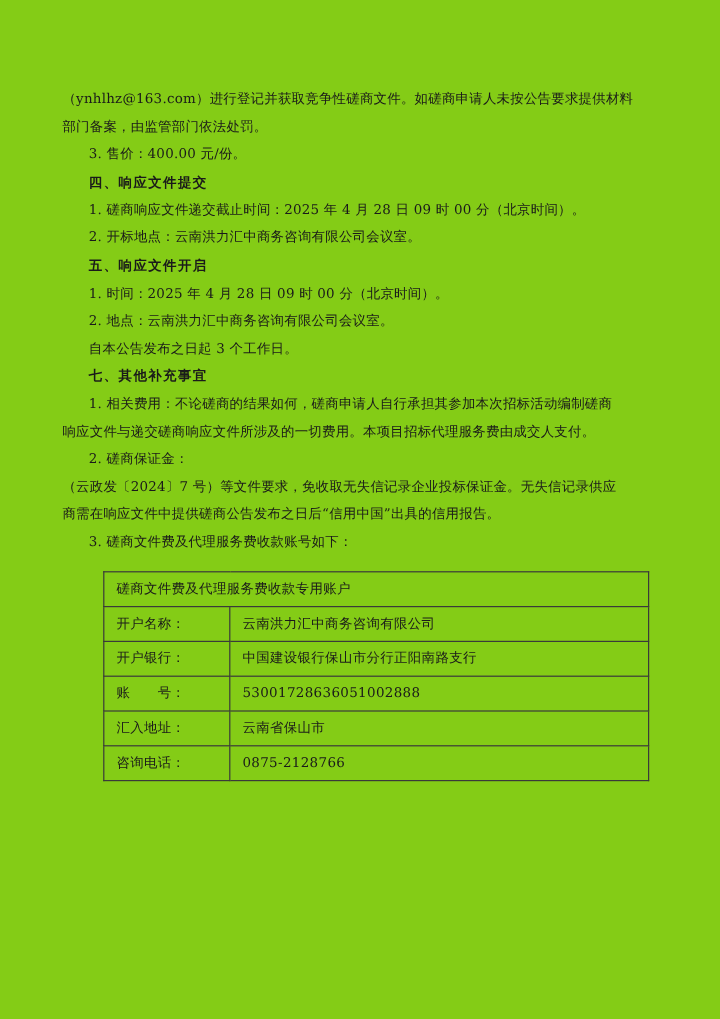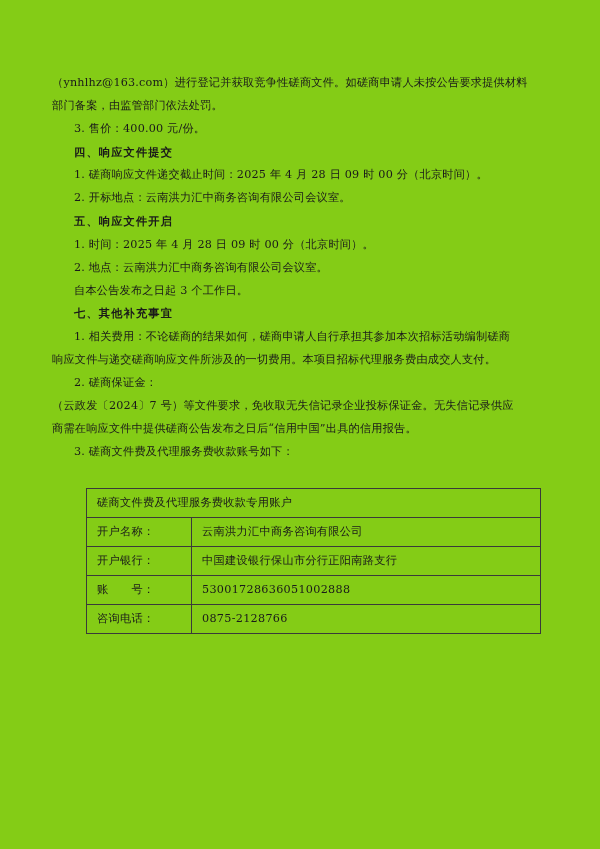"磋商文件费及代理服务费收款专用账户" .table-wrap { margin: 26px 0 6px 34px -> 14px 0 6px 34px }
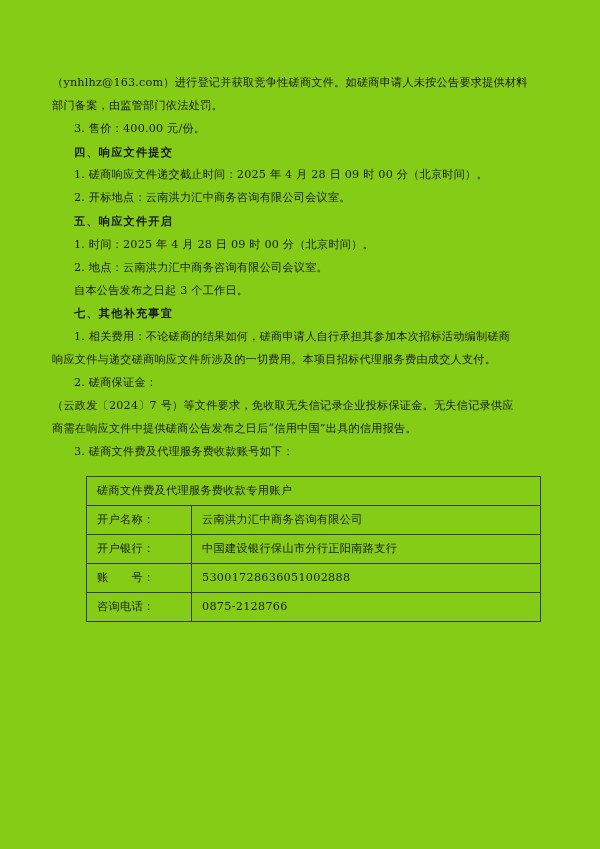"汇入地址：" tr { html: none -> <tr> <td>汇入地址：</td> <td>云南省保山市</td> </tr> }
